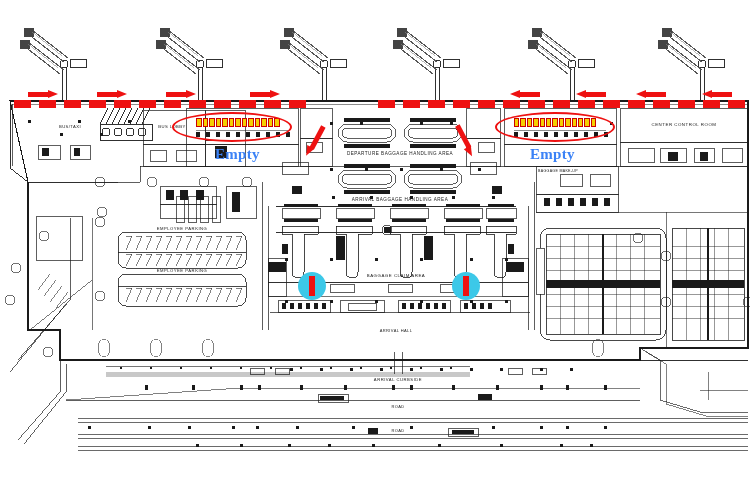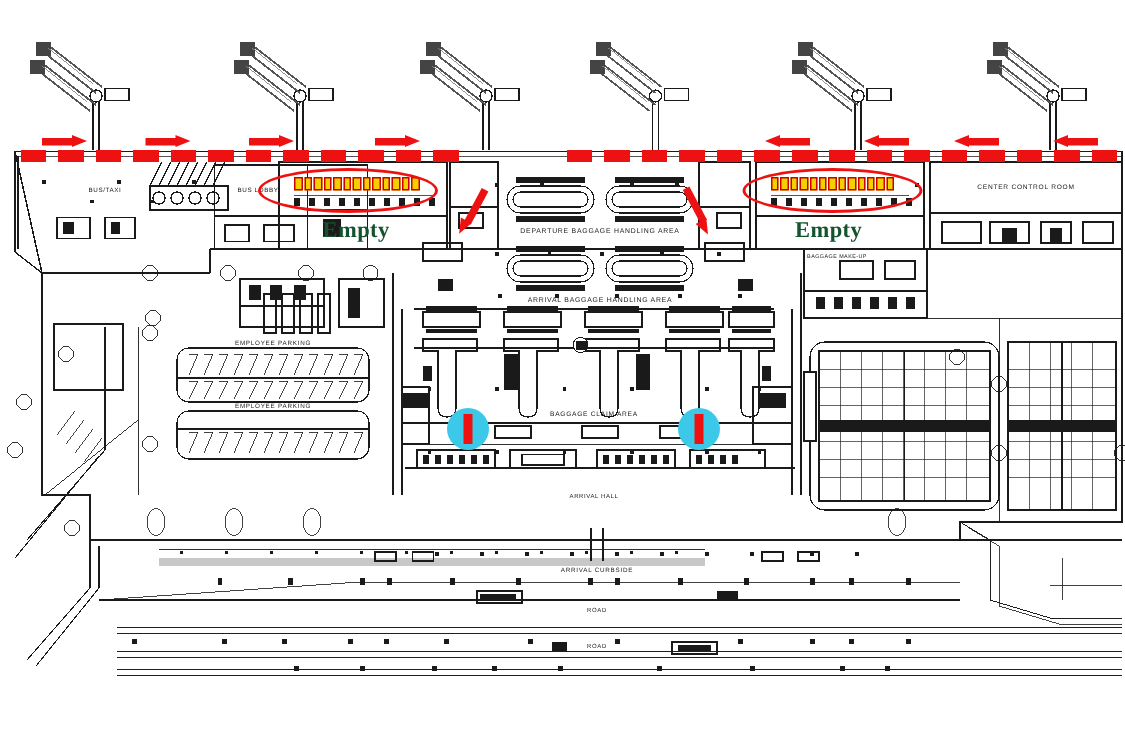"Empty" .emptylbl { color: #14532d -> #3b82f6 }
